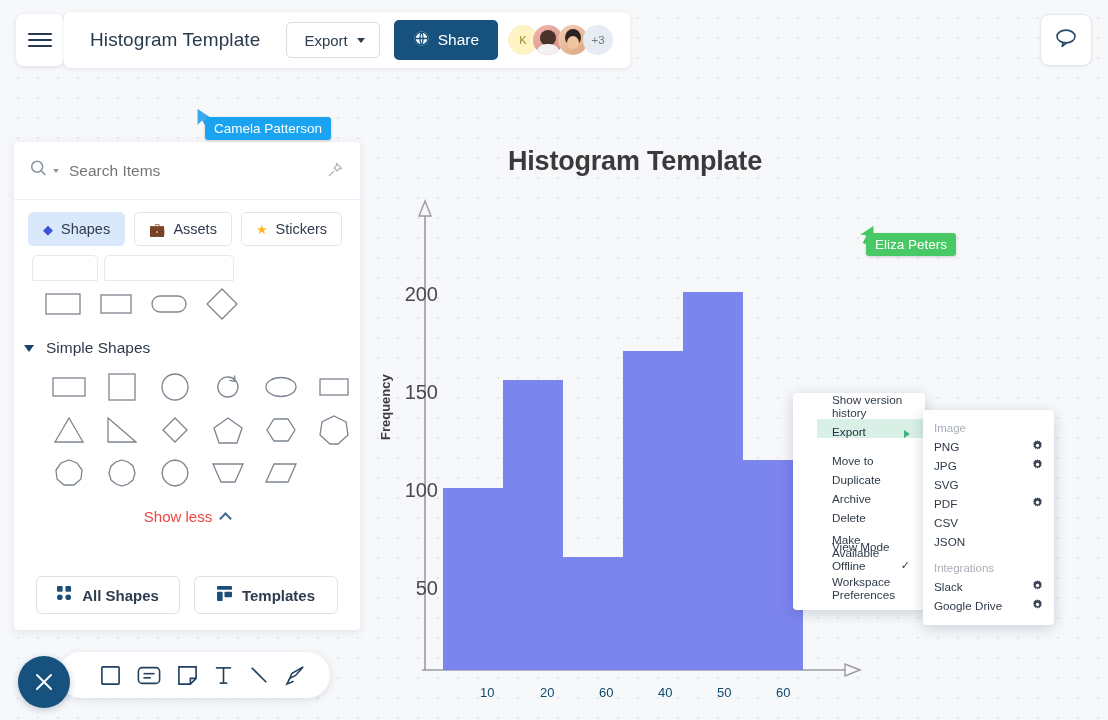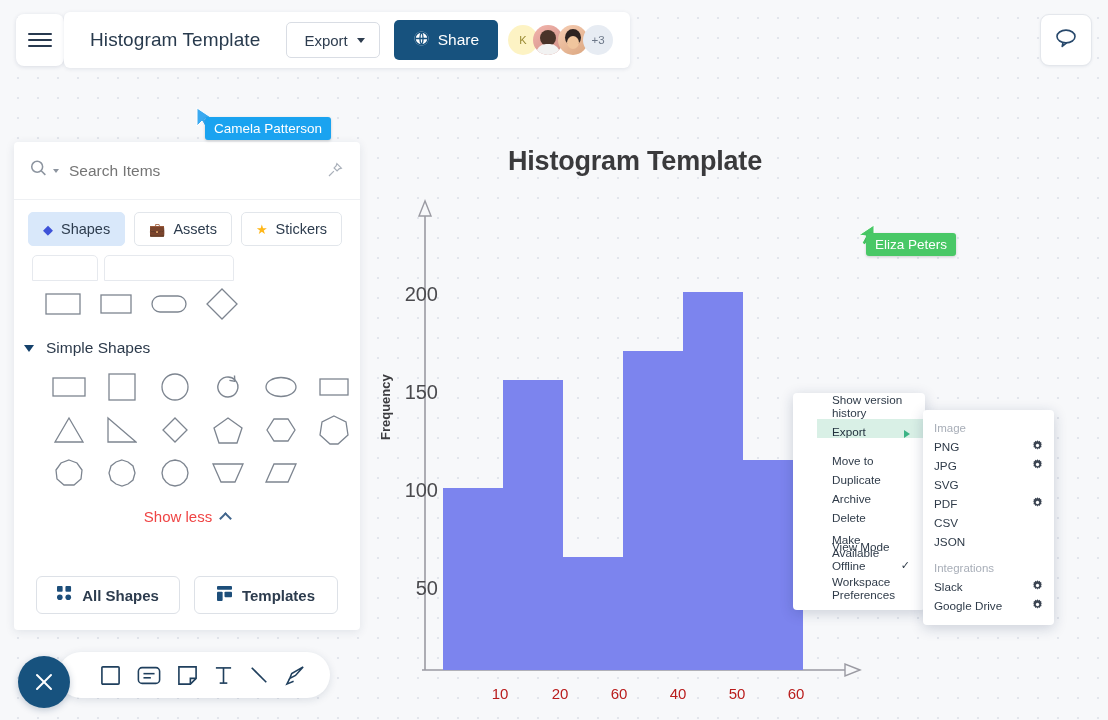"10" .xtick { color: #b91c1c -> #0c4a6e; font-size: 15px -> 13px; text-align: center -> left }
